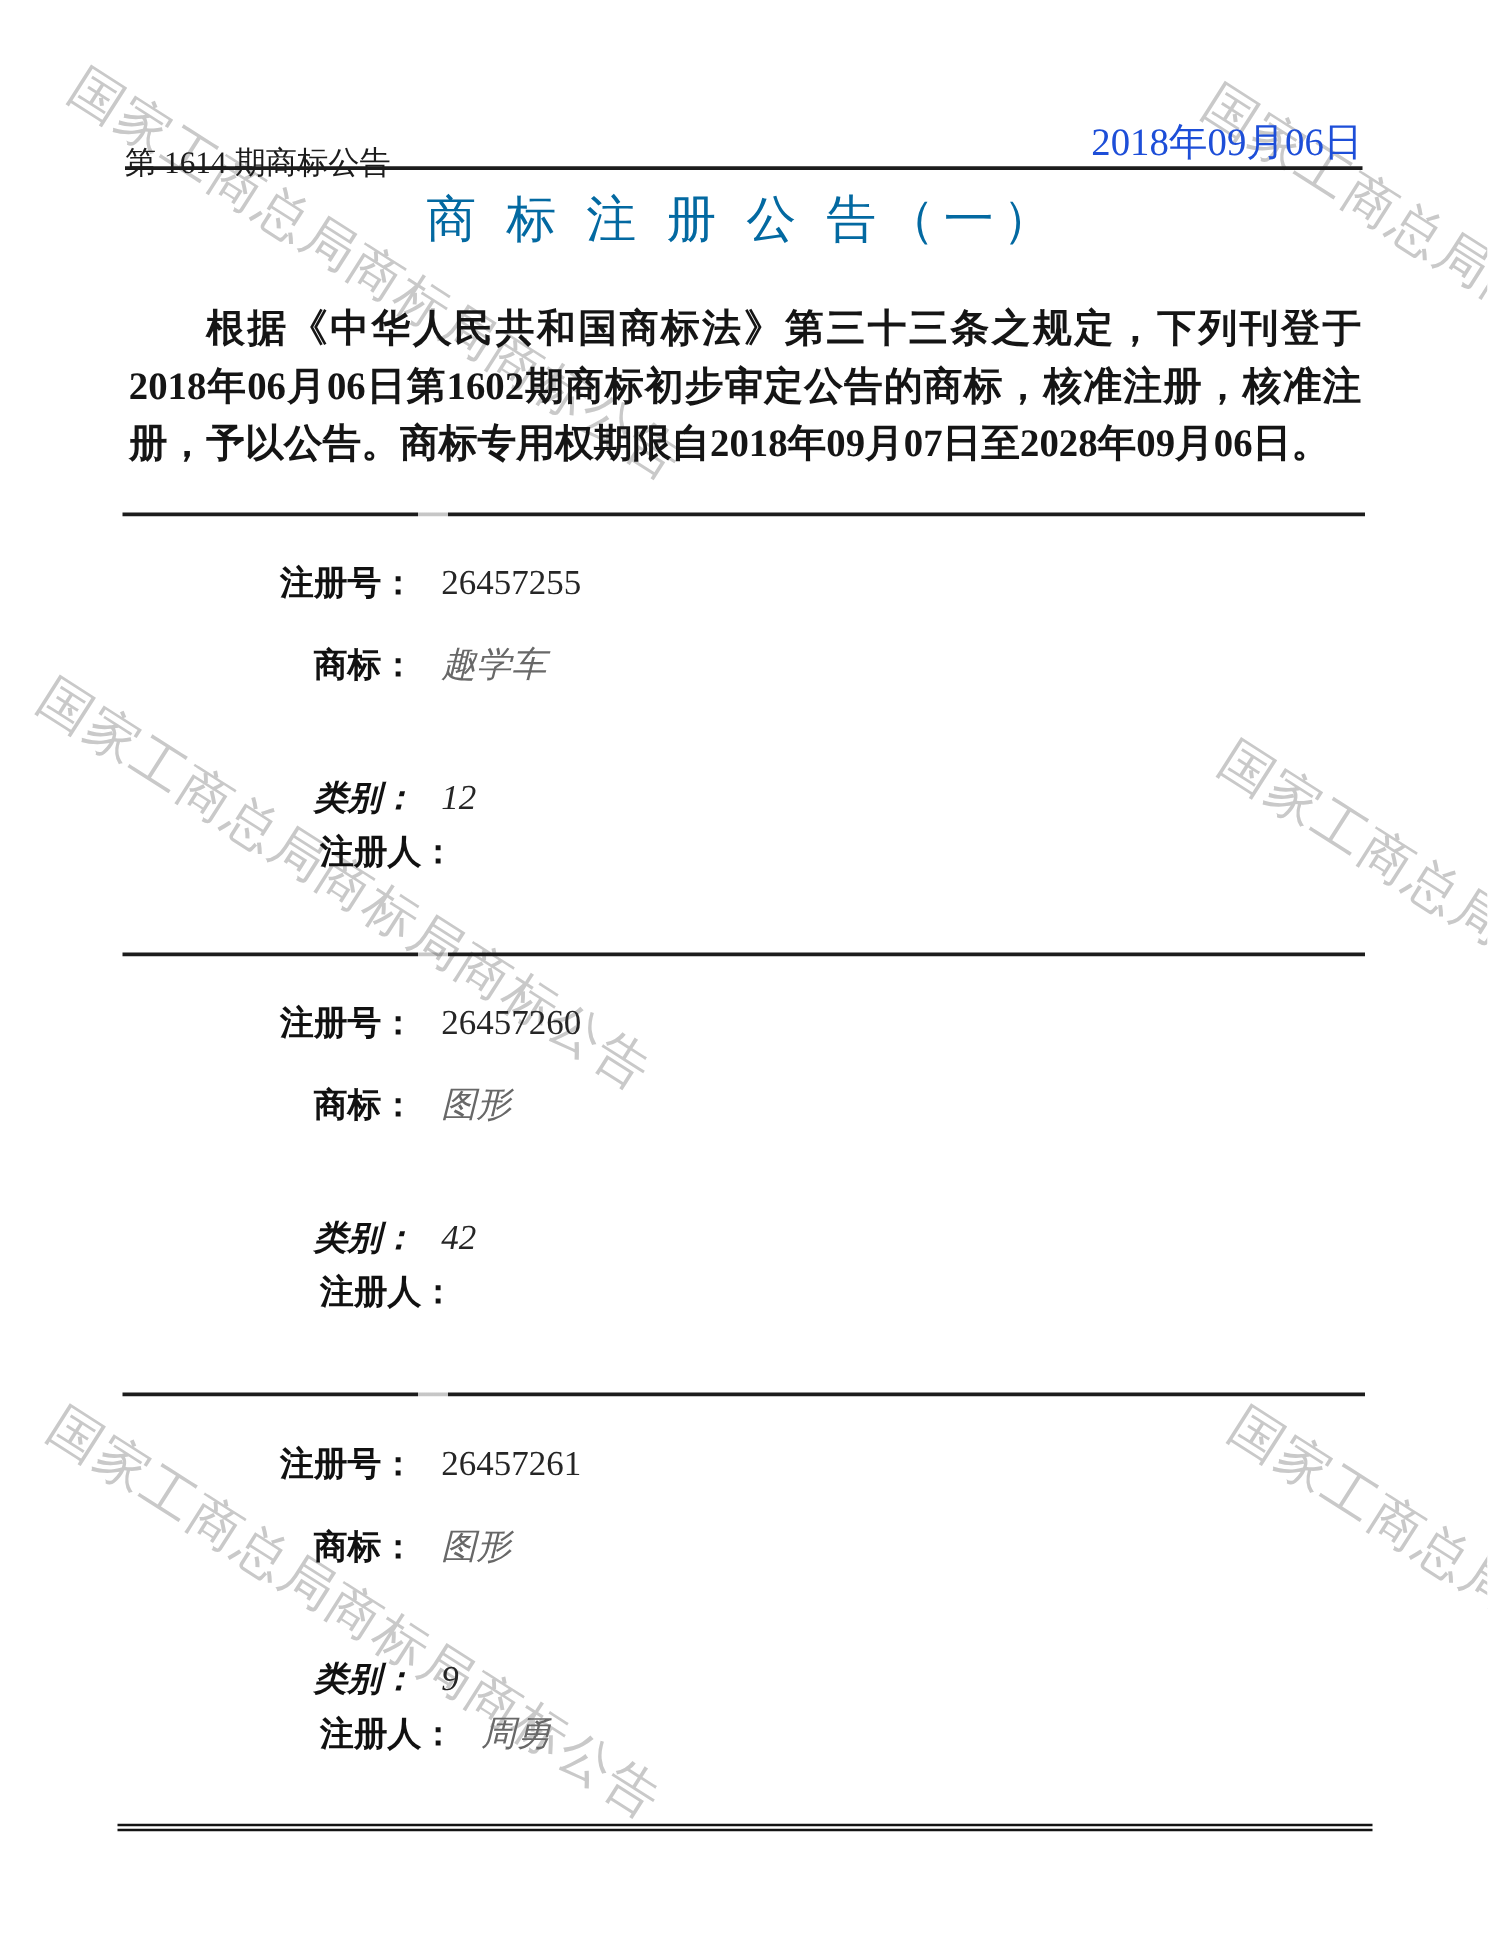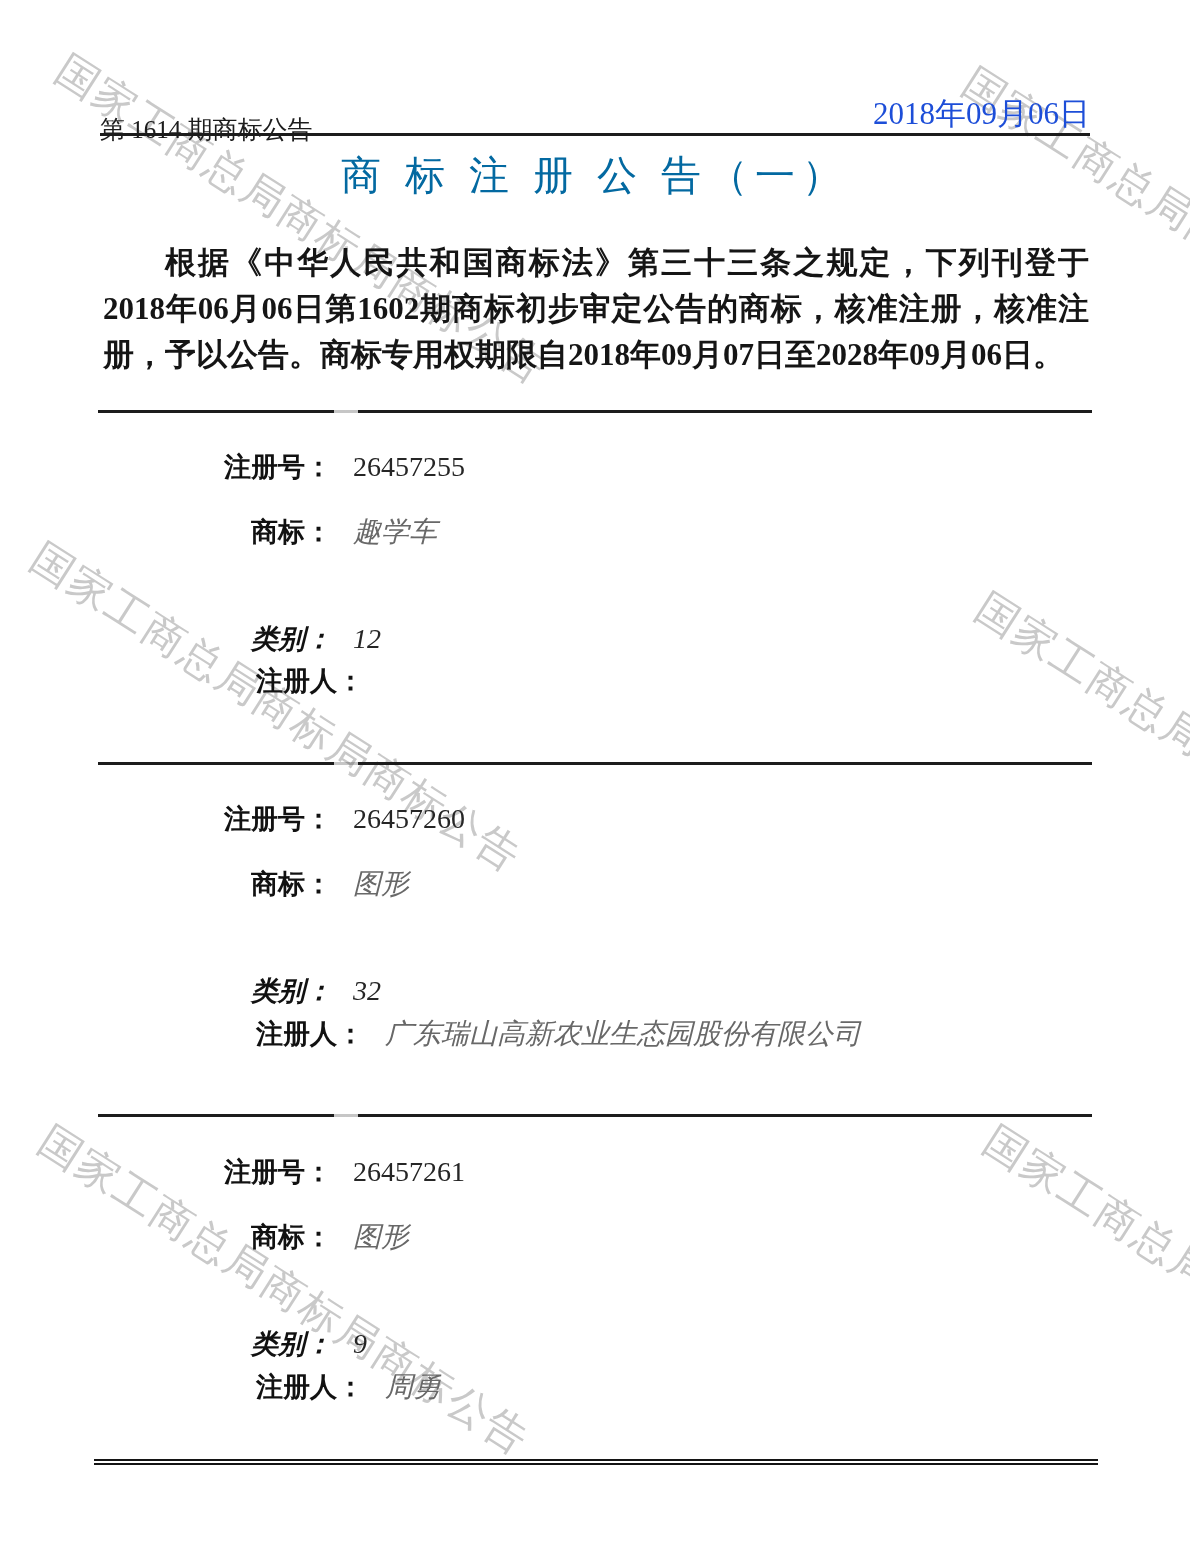"32" span.val { text: 32 -> 42 }
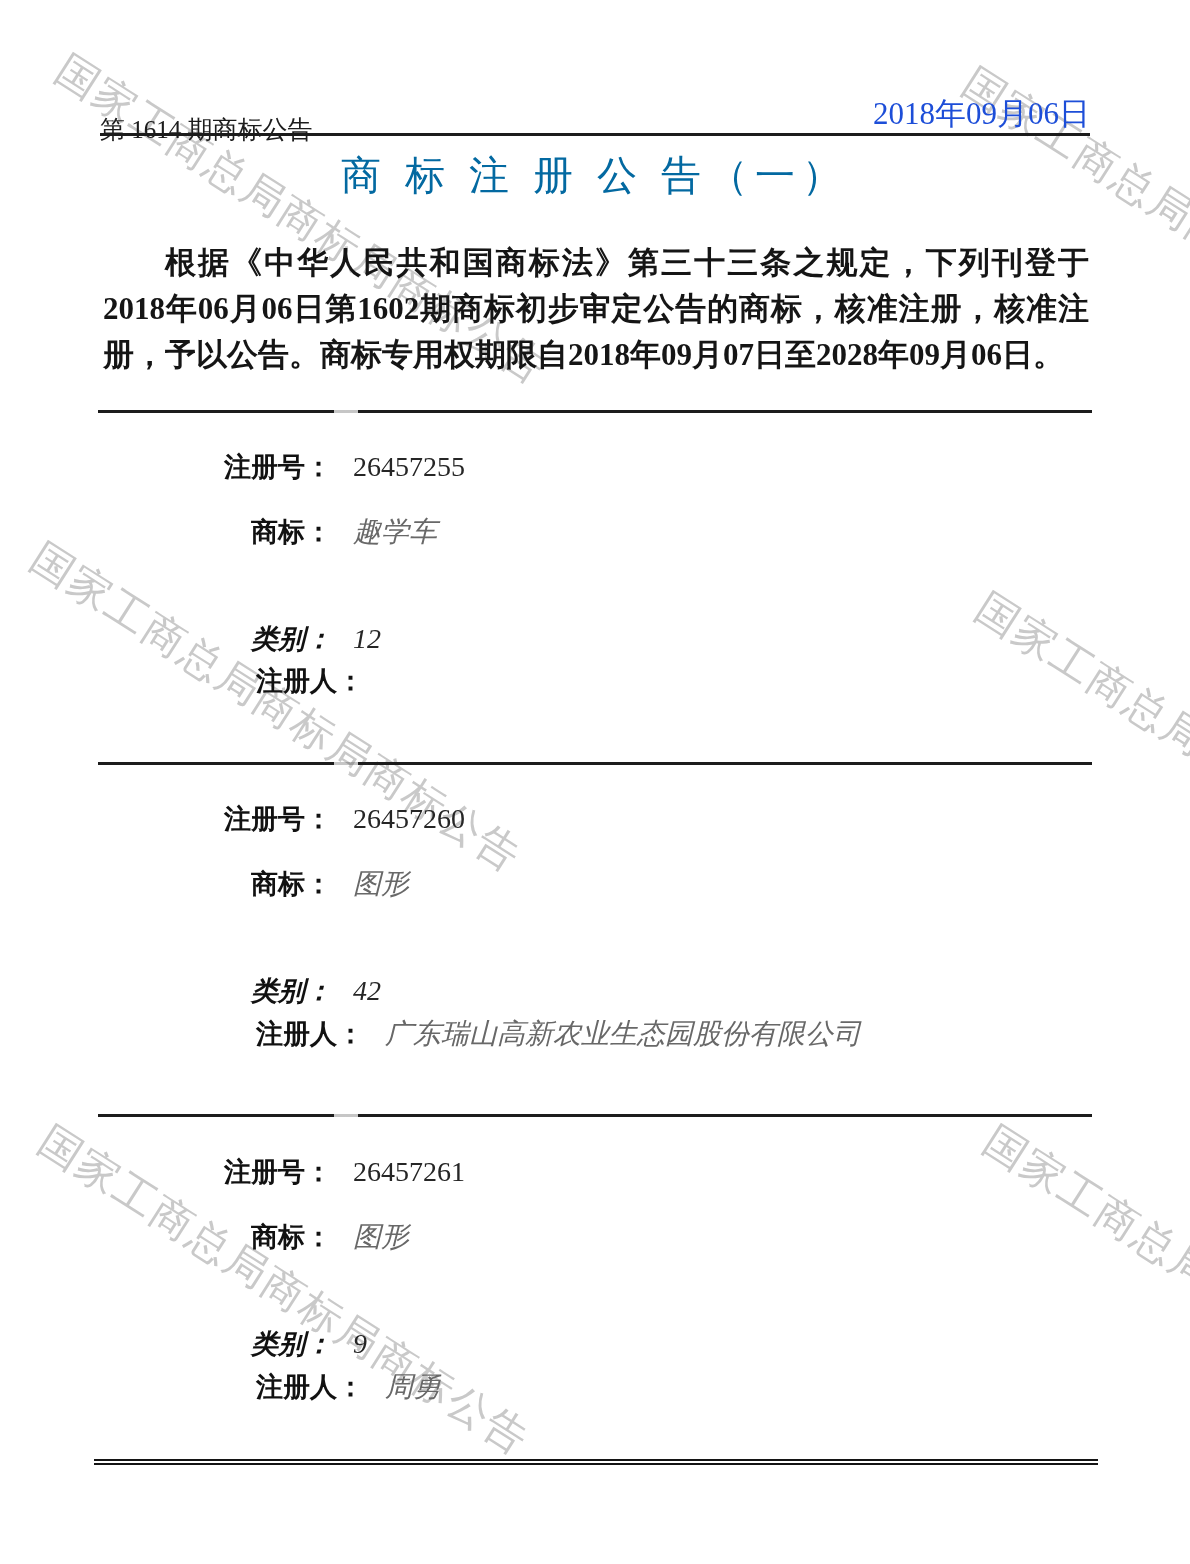"广东瑞山高新农业生态园股份有限公司" span.val { html: <span>广东瑞山高新农业生态园股份有限公司</span> -> none }
